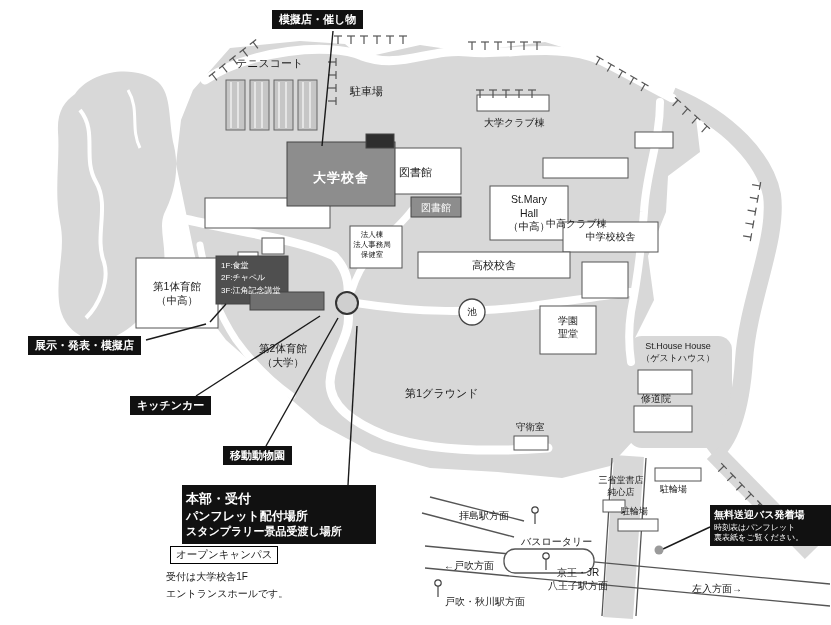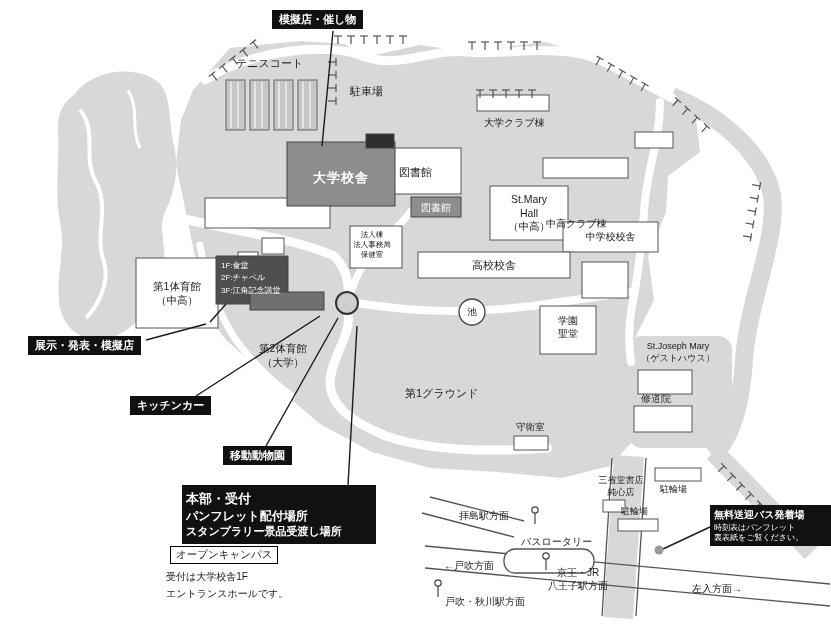"St.Joseph Mary" div { text: St.Joseph Mary -> St.House House }
